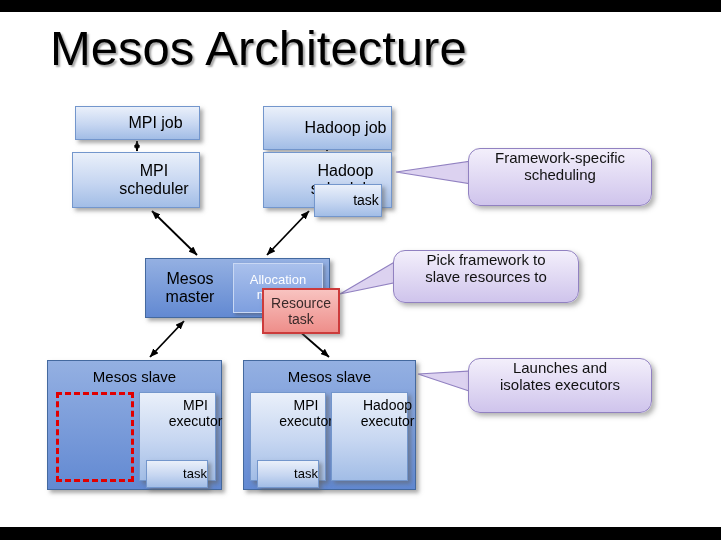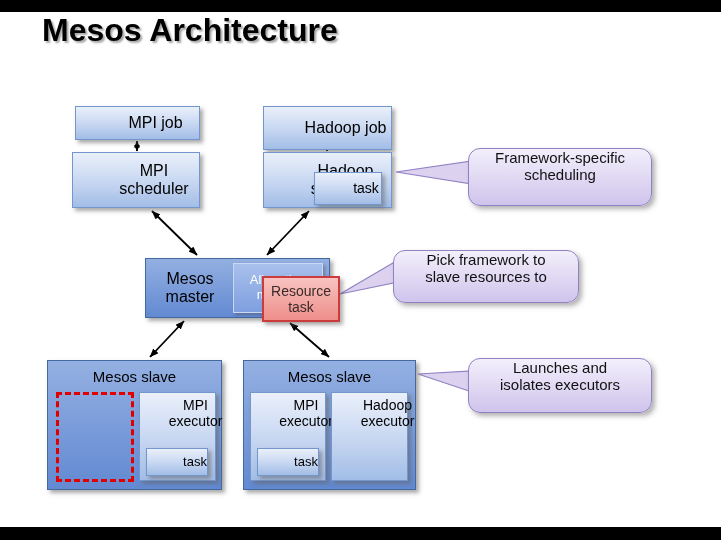"Mesos Architecture" .title { font-size: 32px -> 49px; font-weight: bold -> normal; margin: 0 -> 8px }
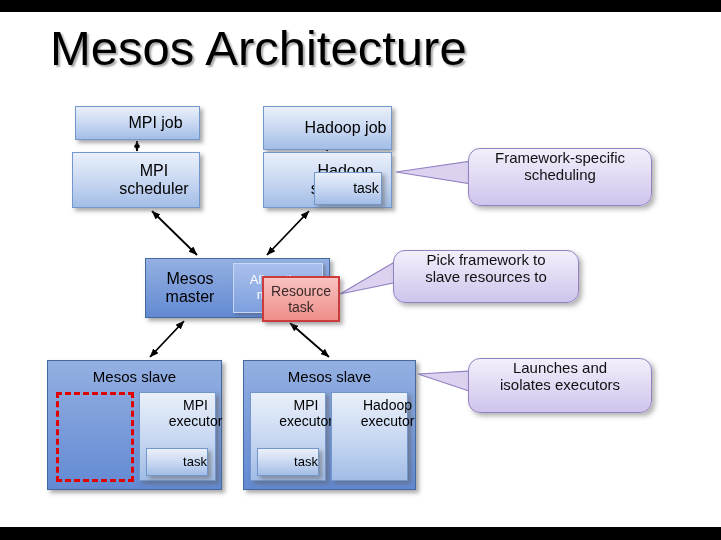"task" .topmost { margin-top: none -> 12px }
